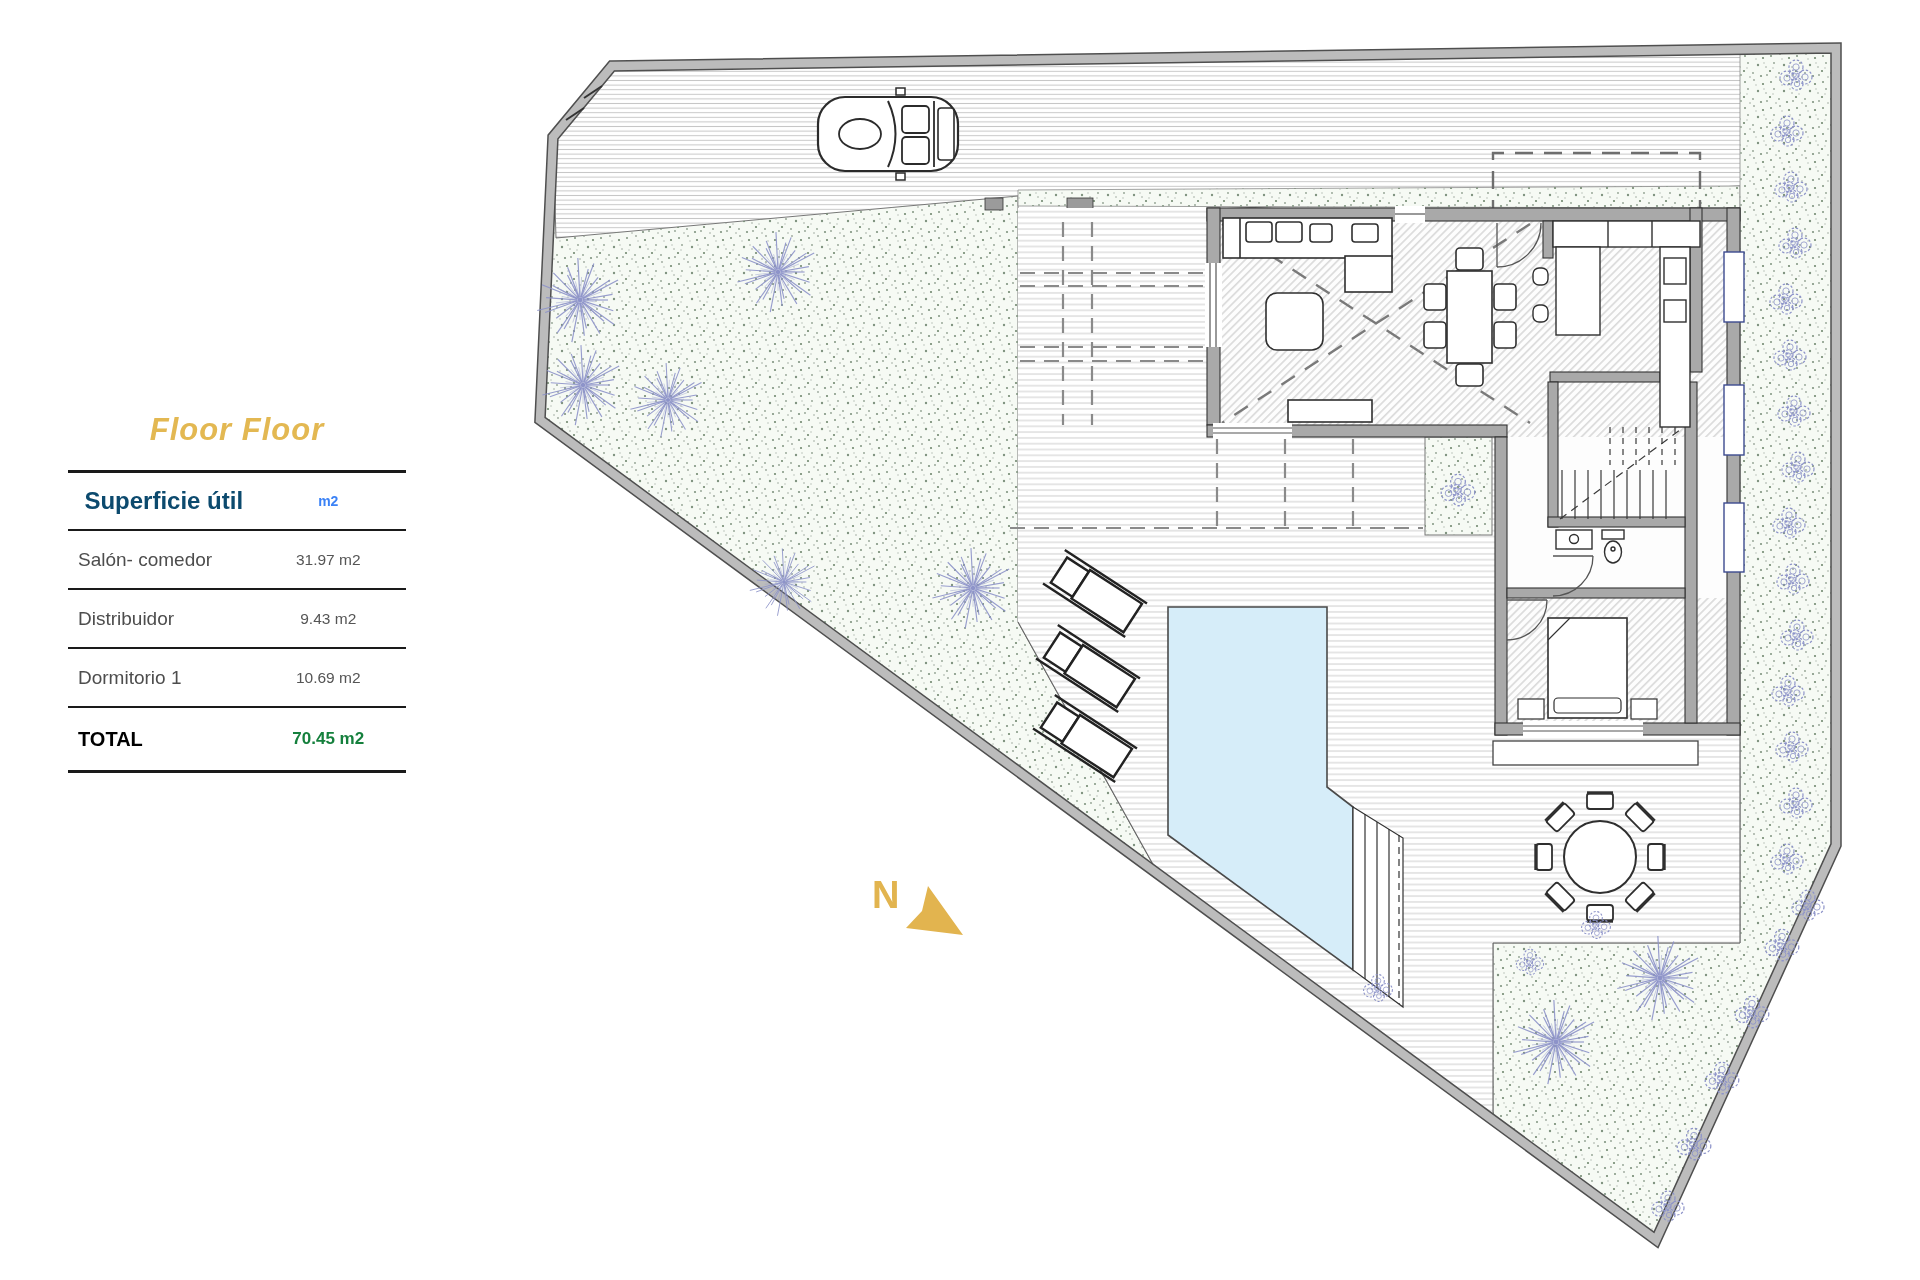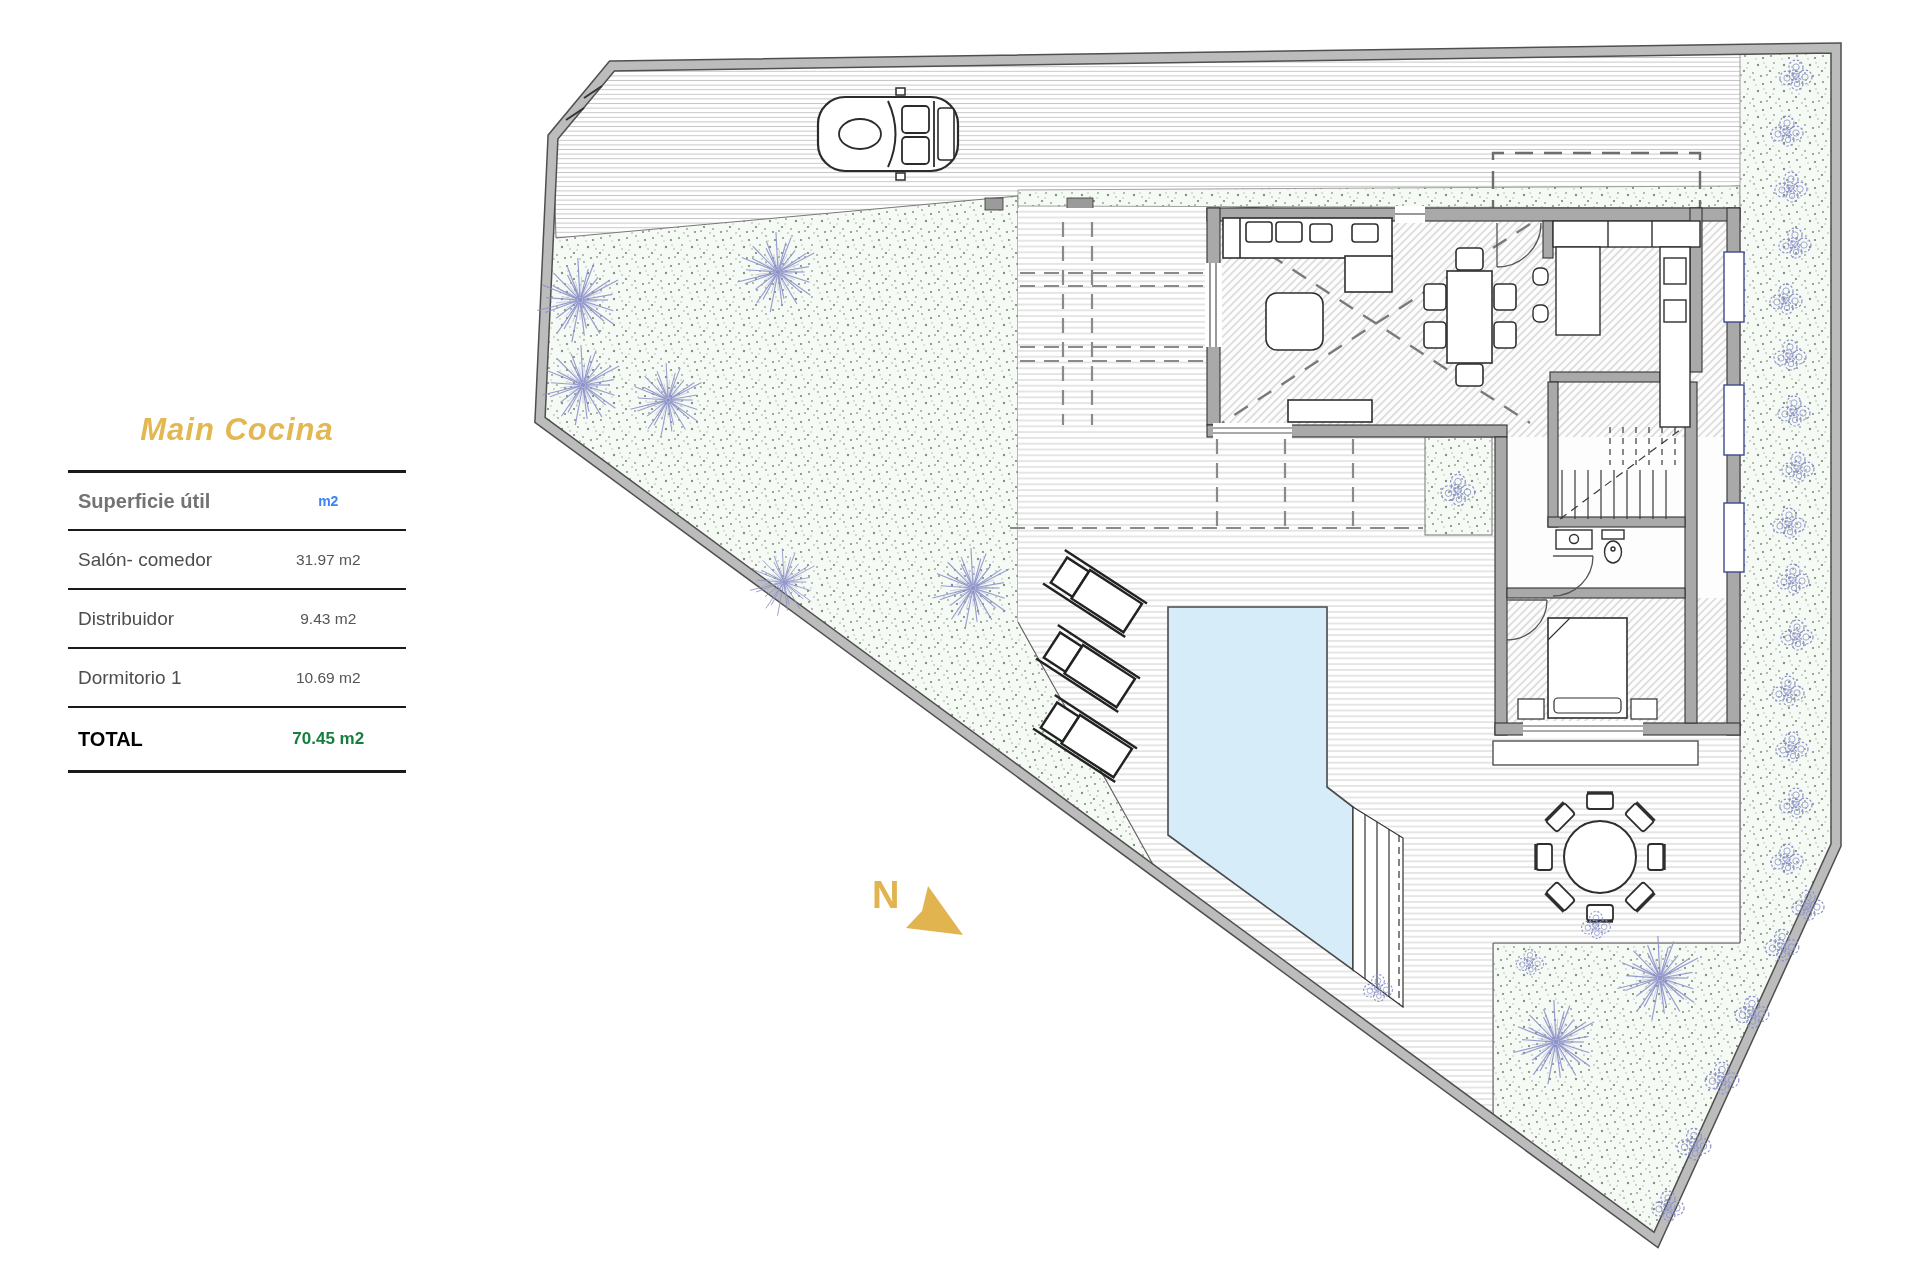"Main Cocina" h1.panel-title { text: Main Cocina -> Floor Floor }
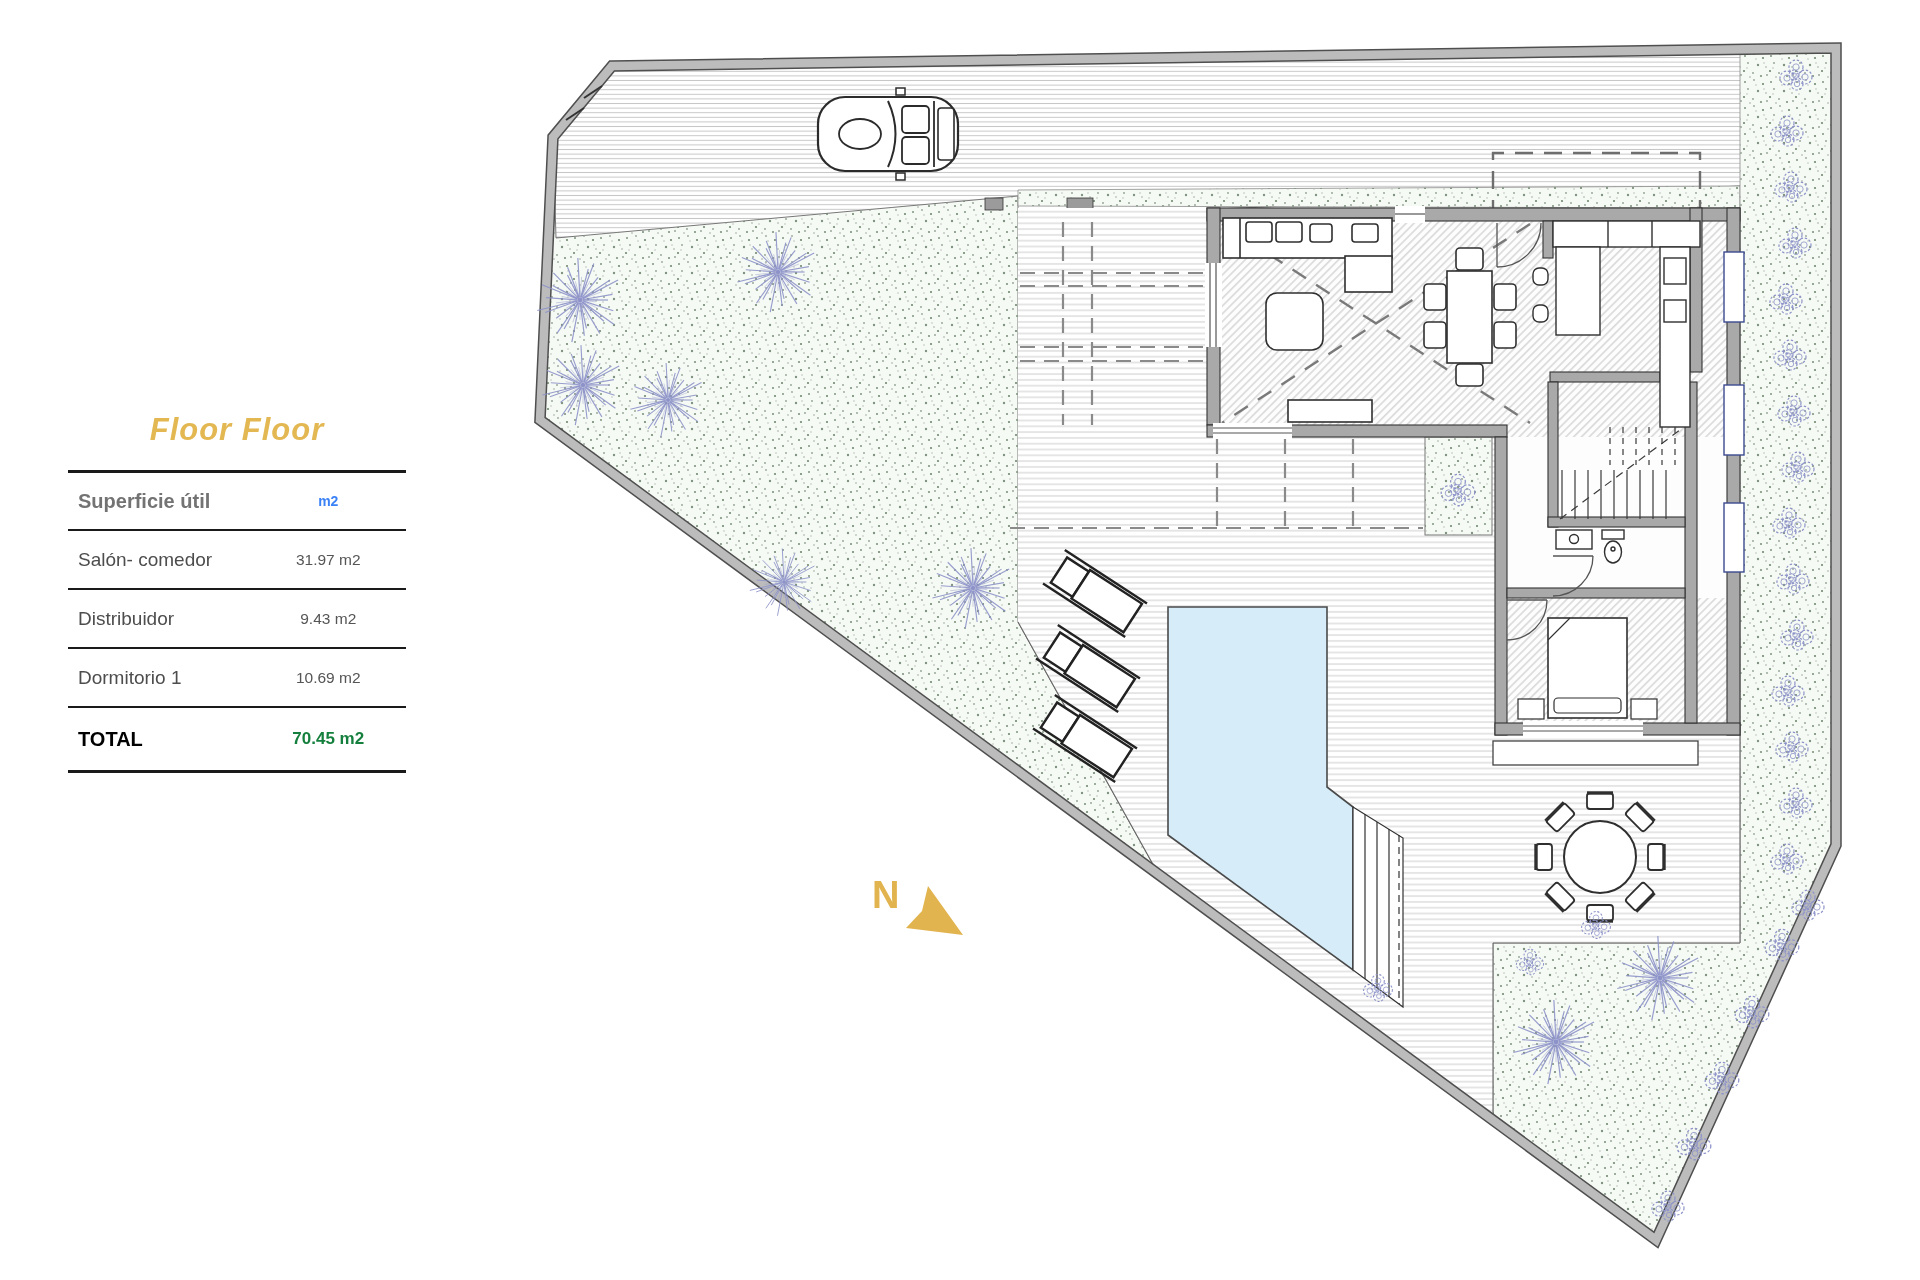"Superficie útil" th.c1 { color: #737373 -> #0c4a6e; font-size: 20px -> 24px; text-align: none -> center }
